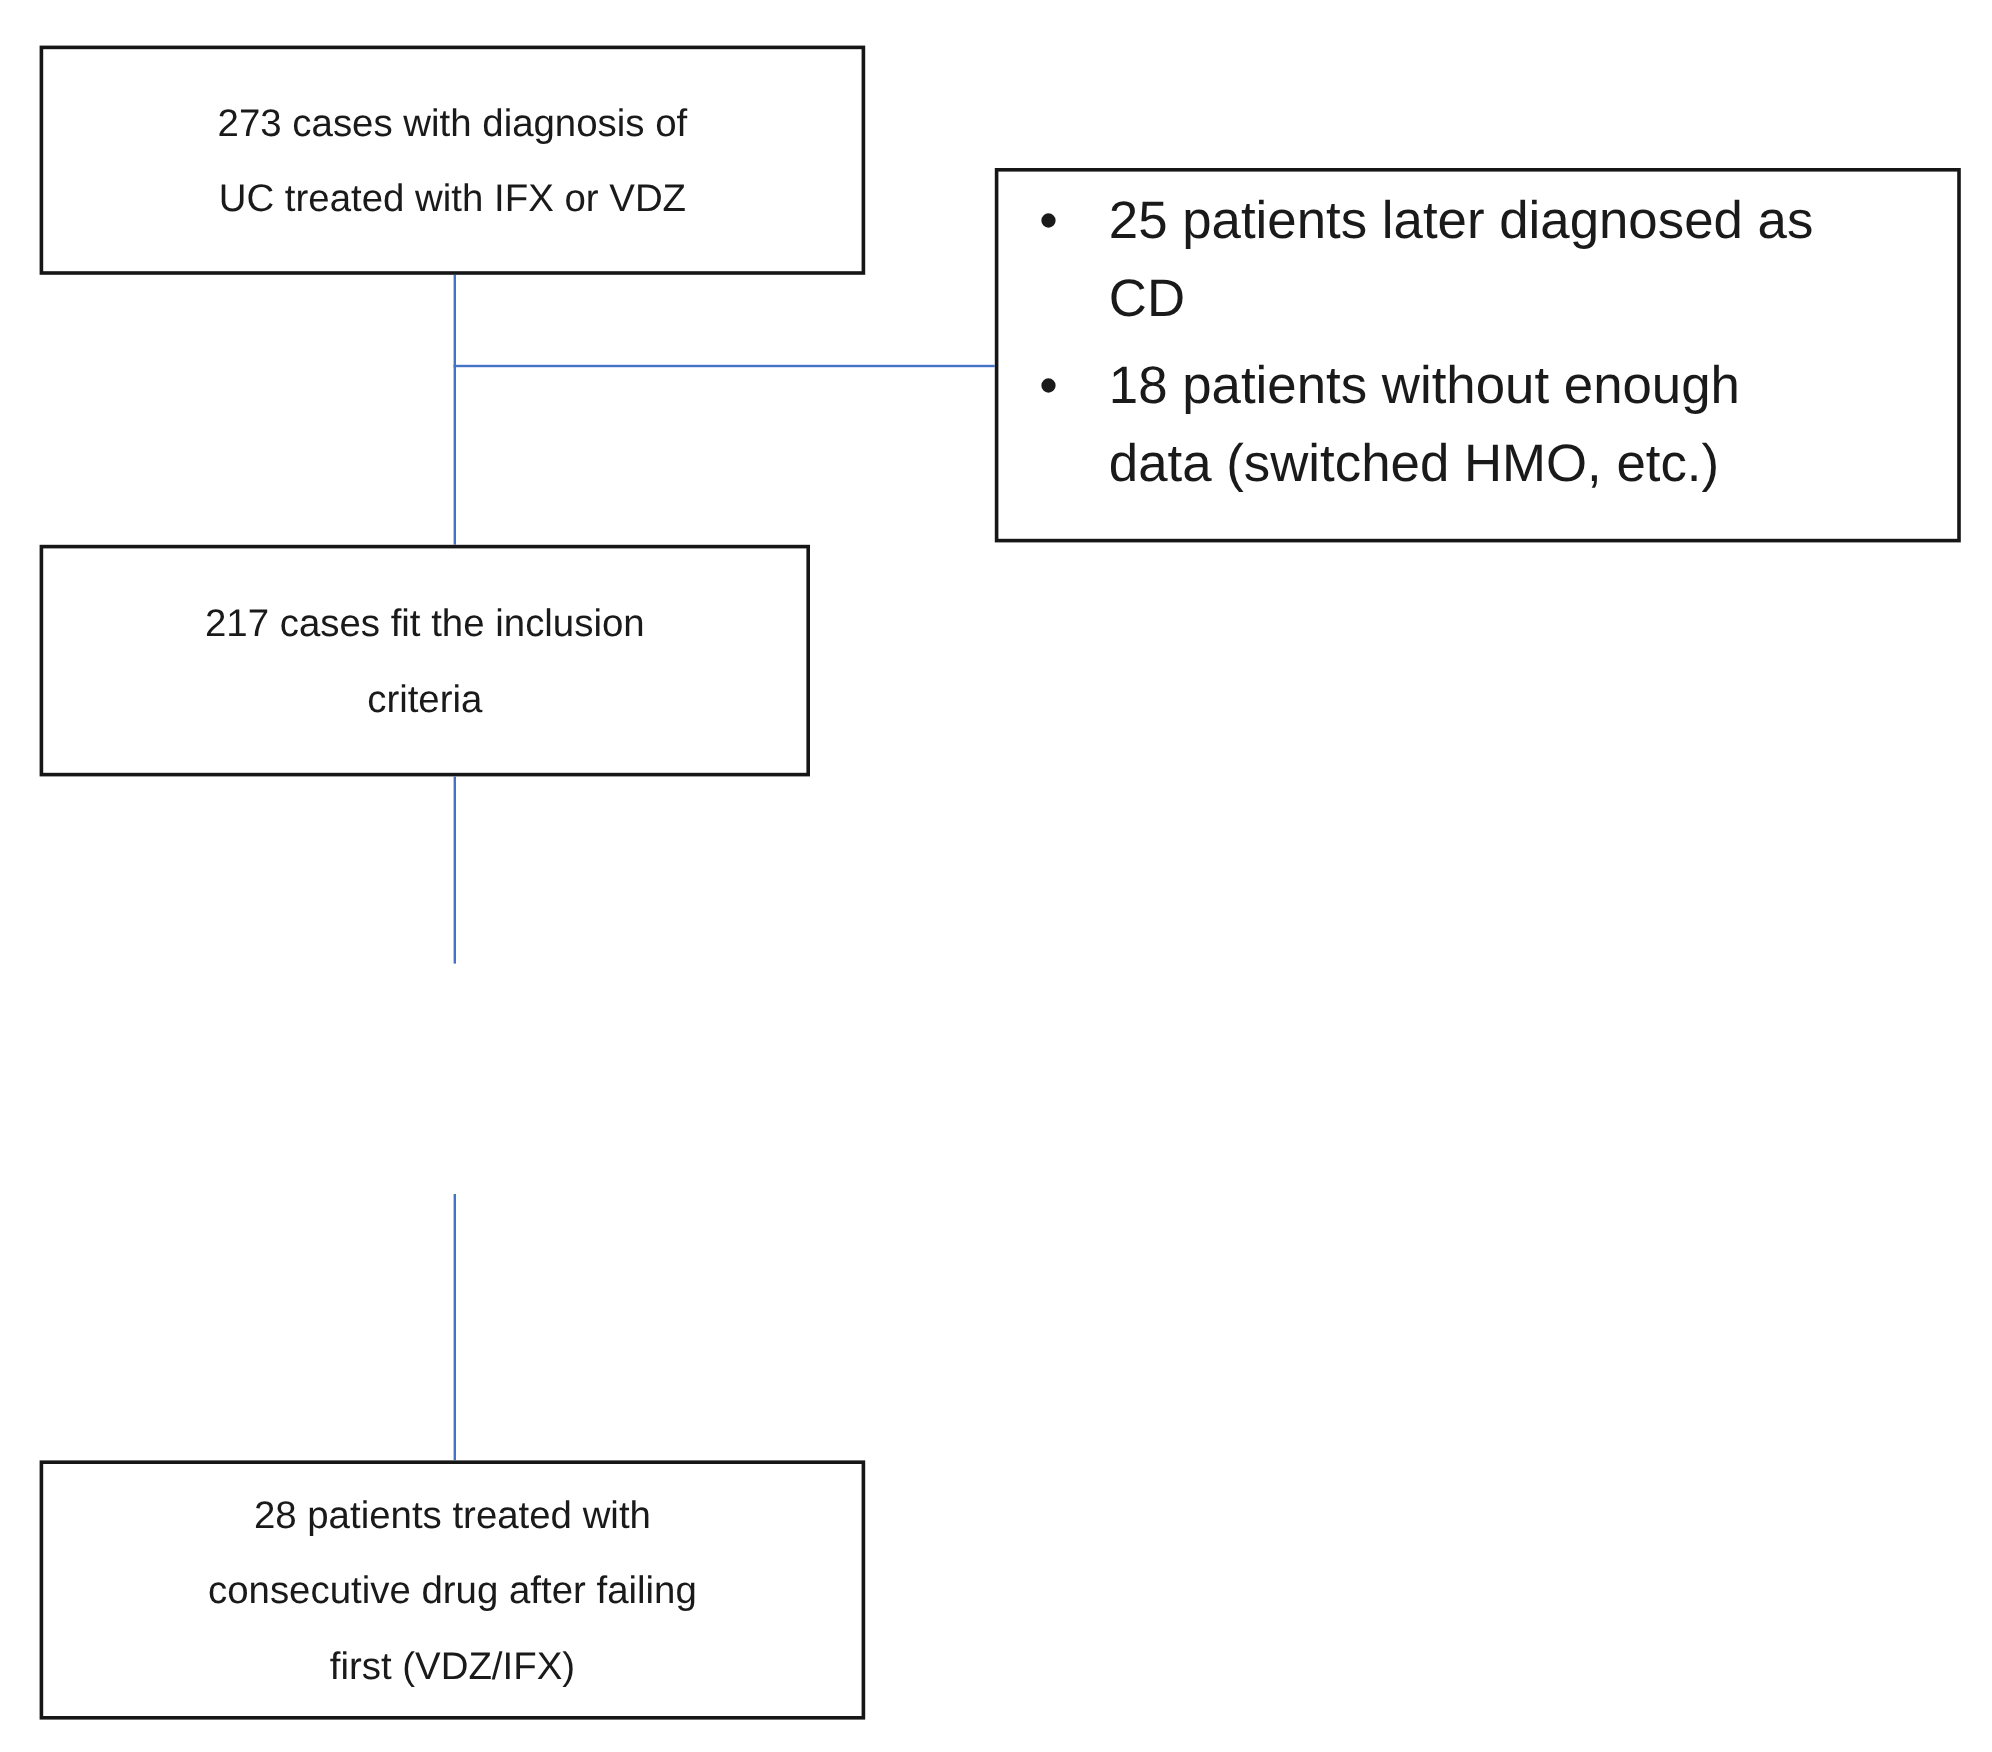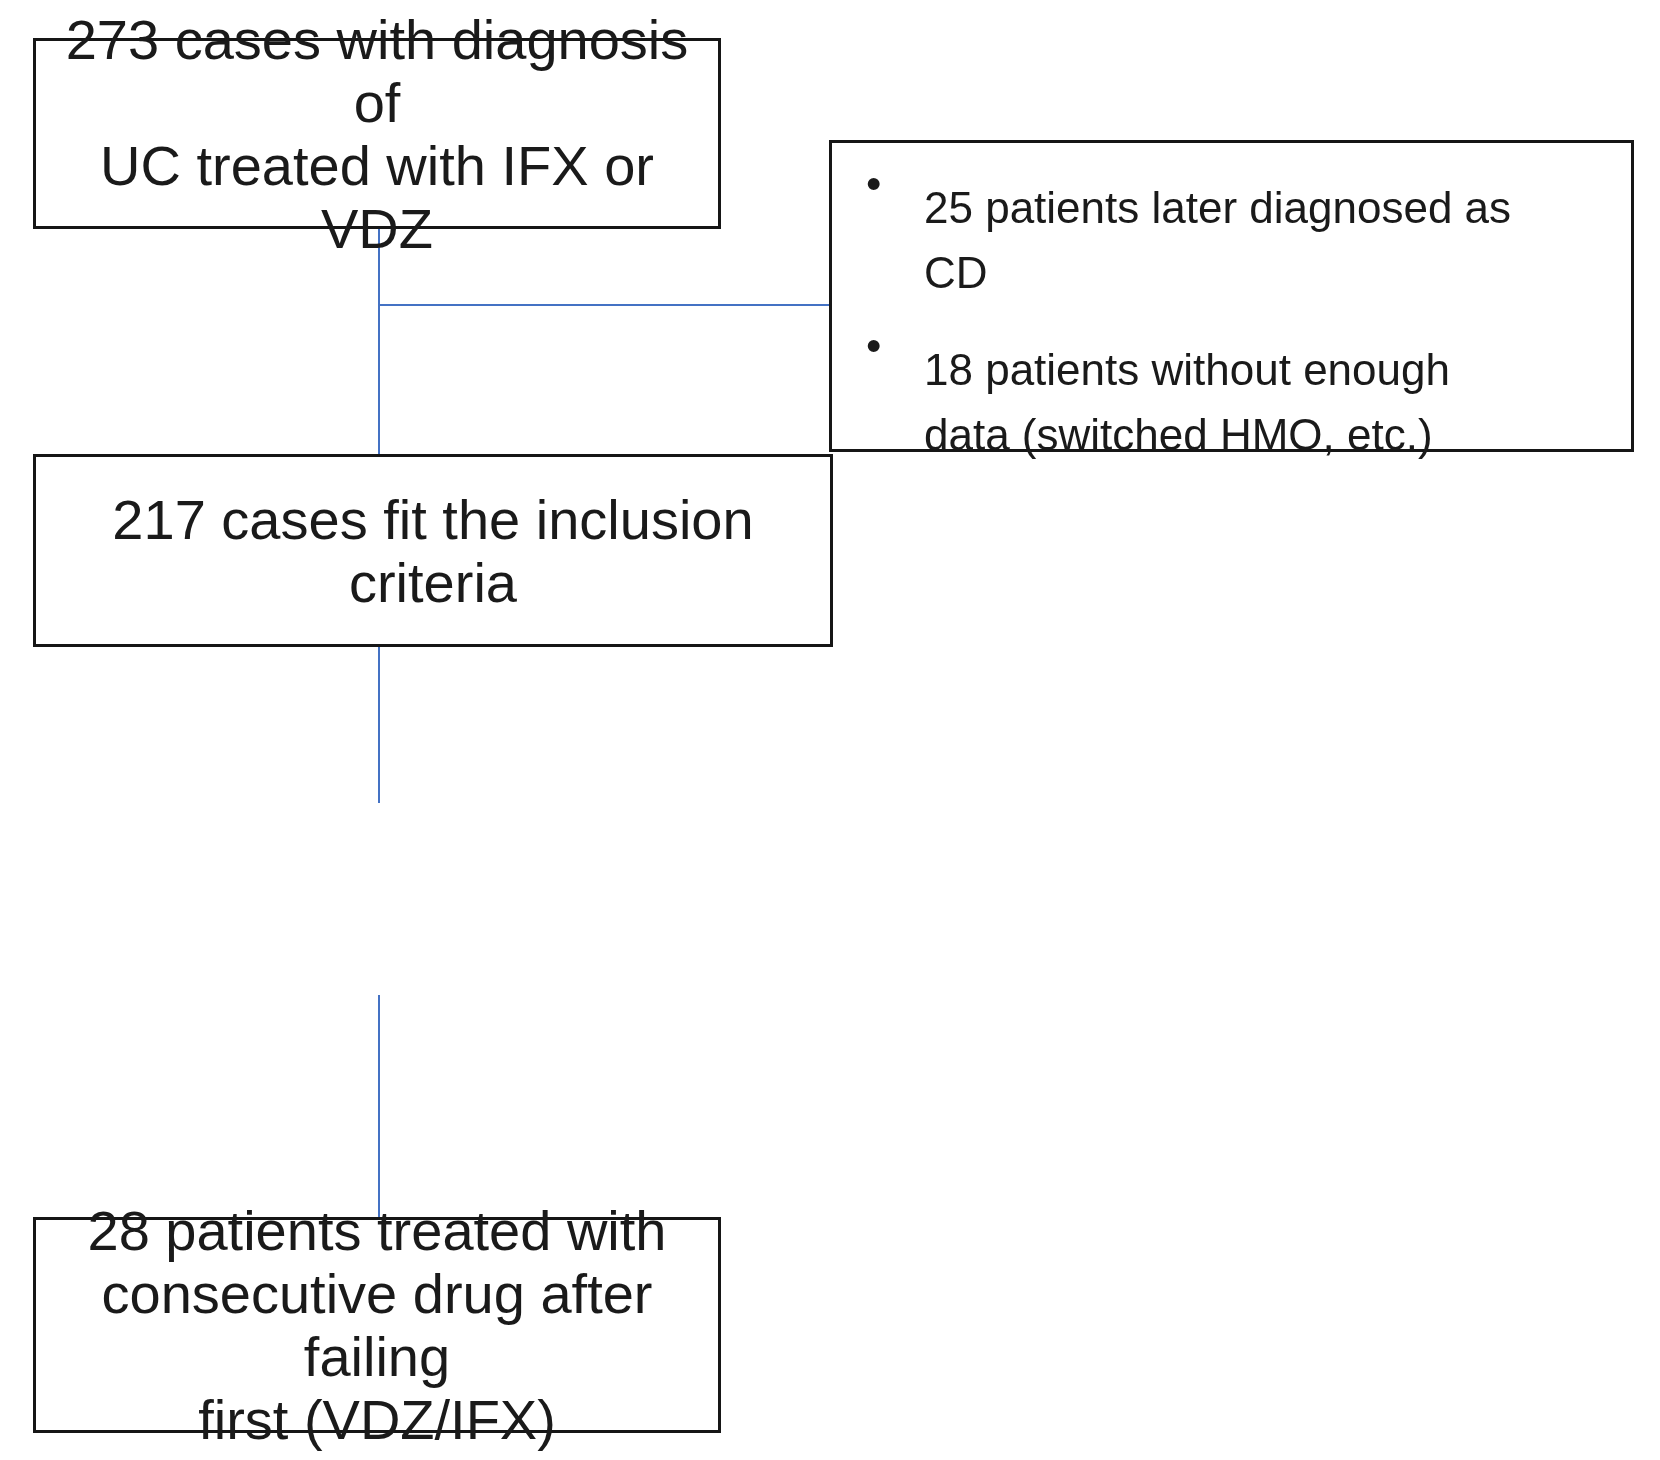"273 cases with diagnosis of" .node { font-size: 56px -> 32px }
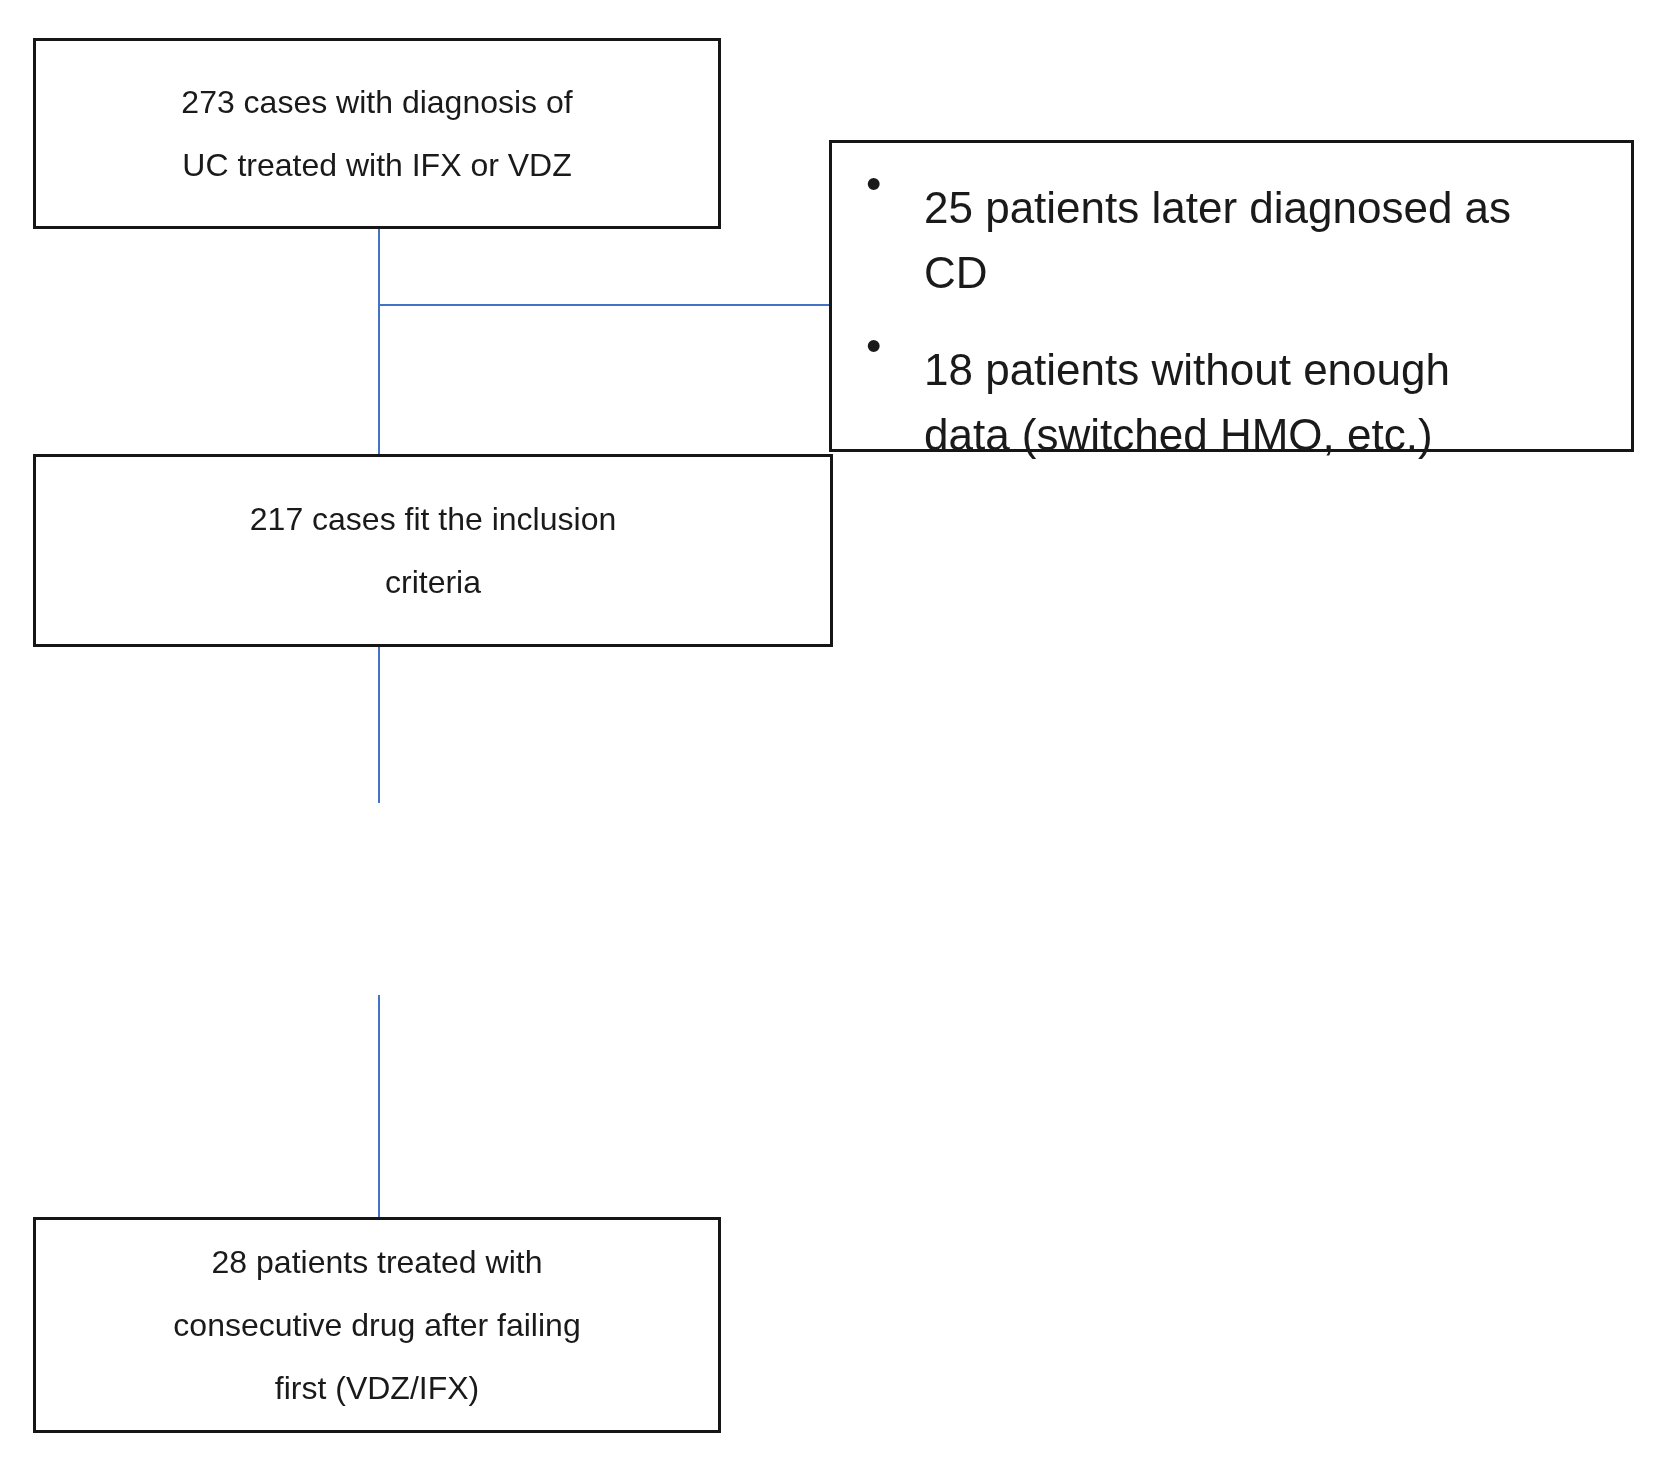"25 patients later diagnosed as" .excl-text { margin-top: 24px -> none }
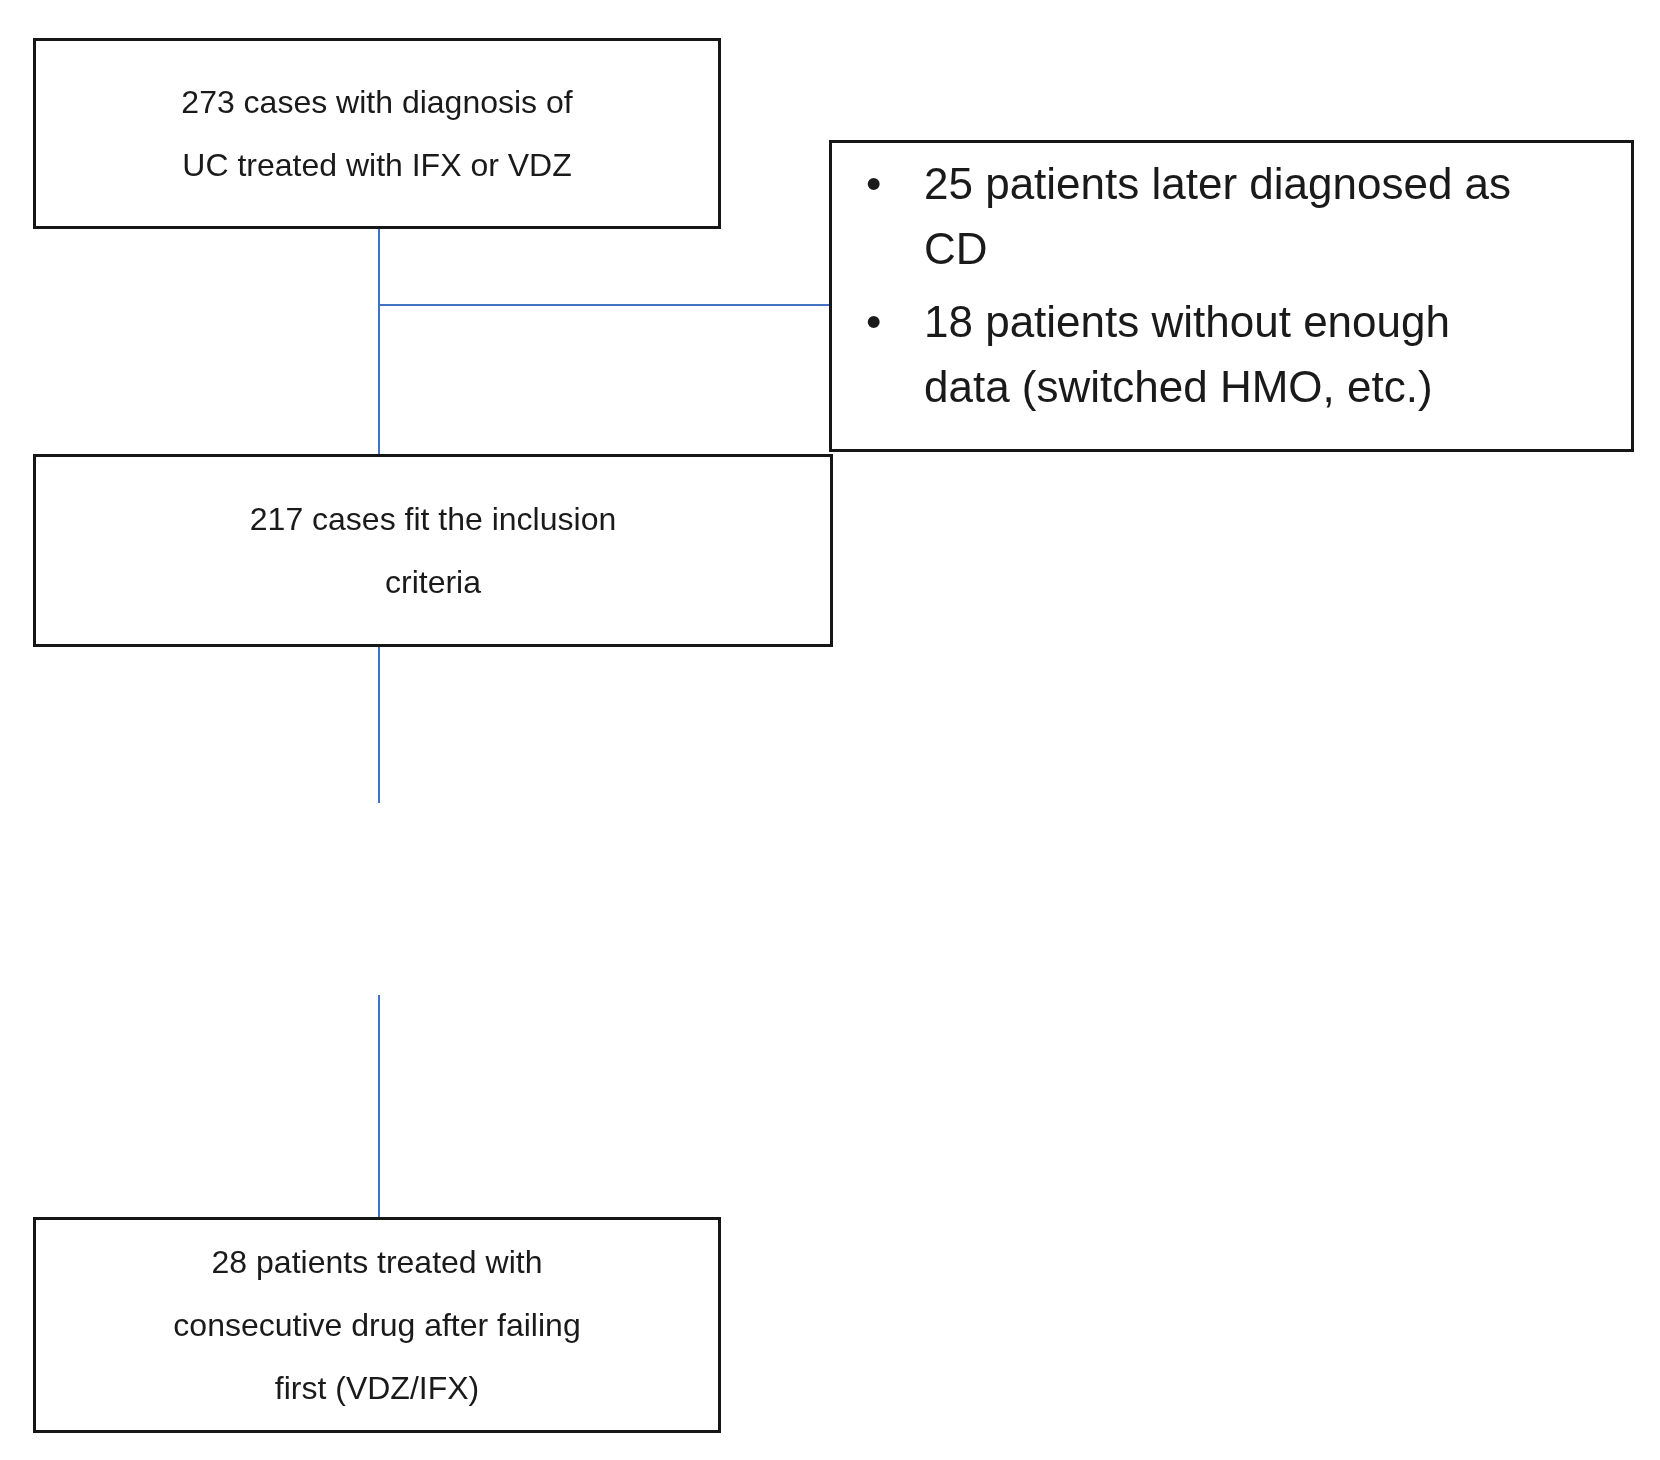"217 cases fit the inclusion" .node-2 { width: 800px -> 642px }
